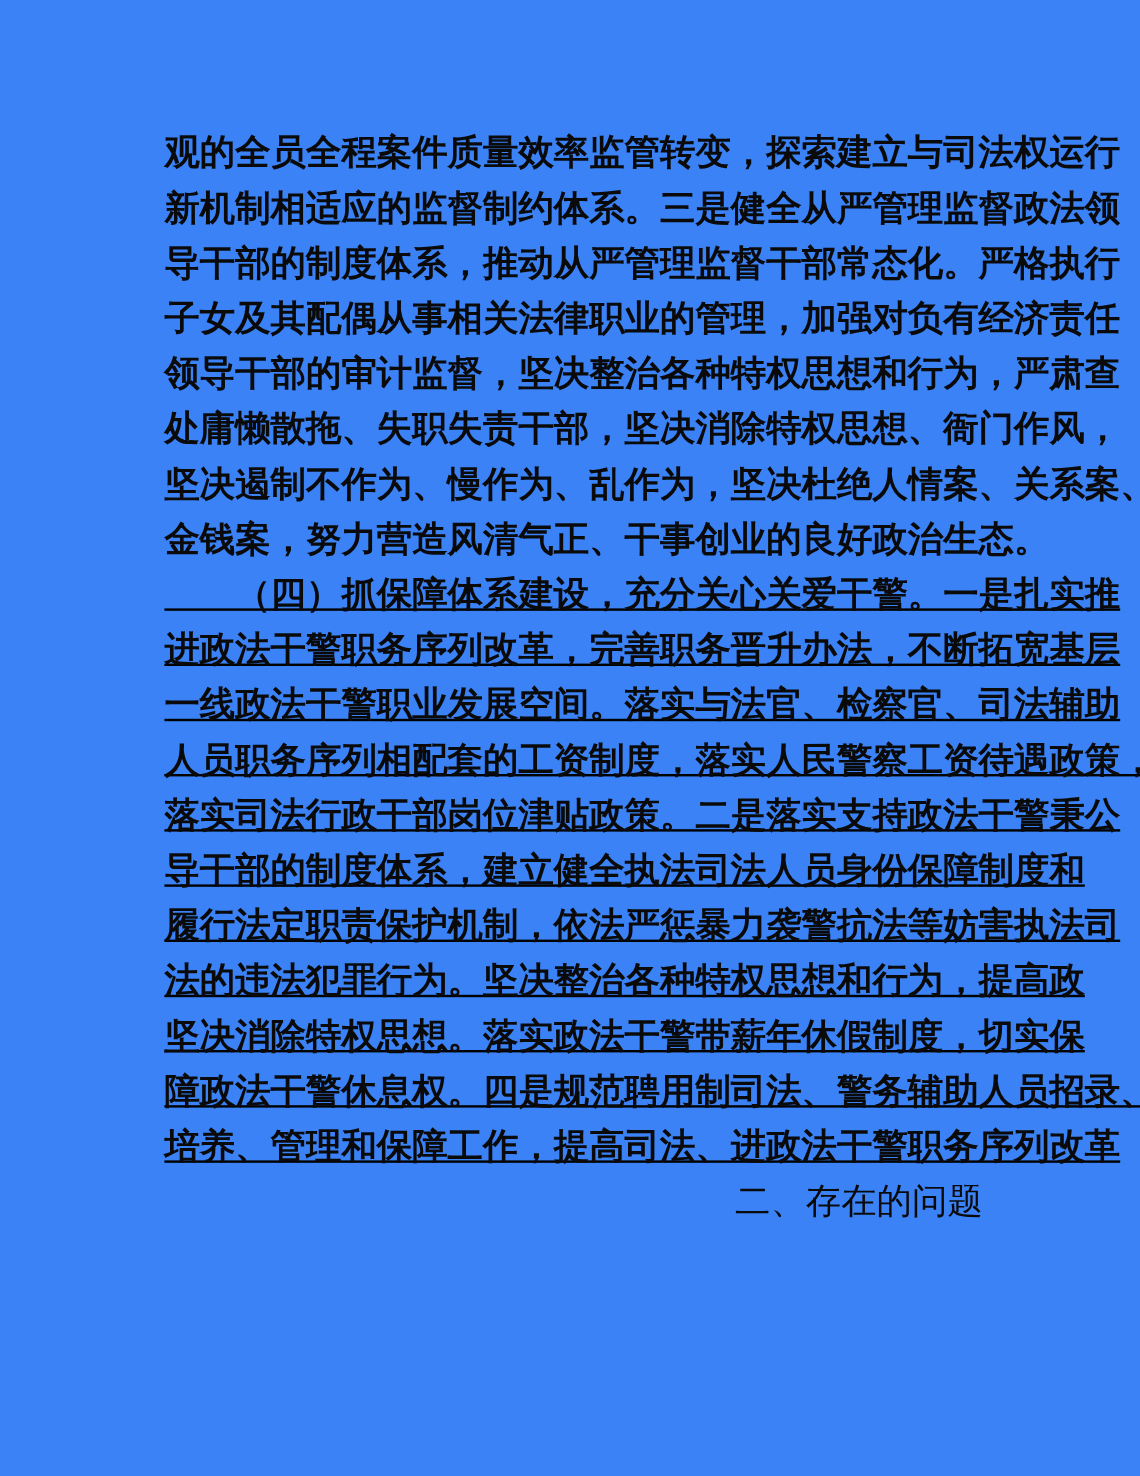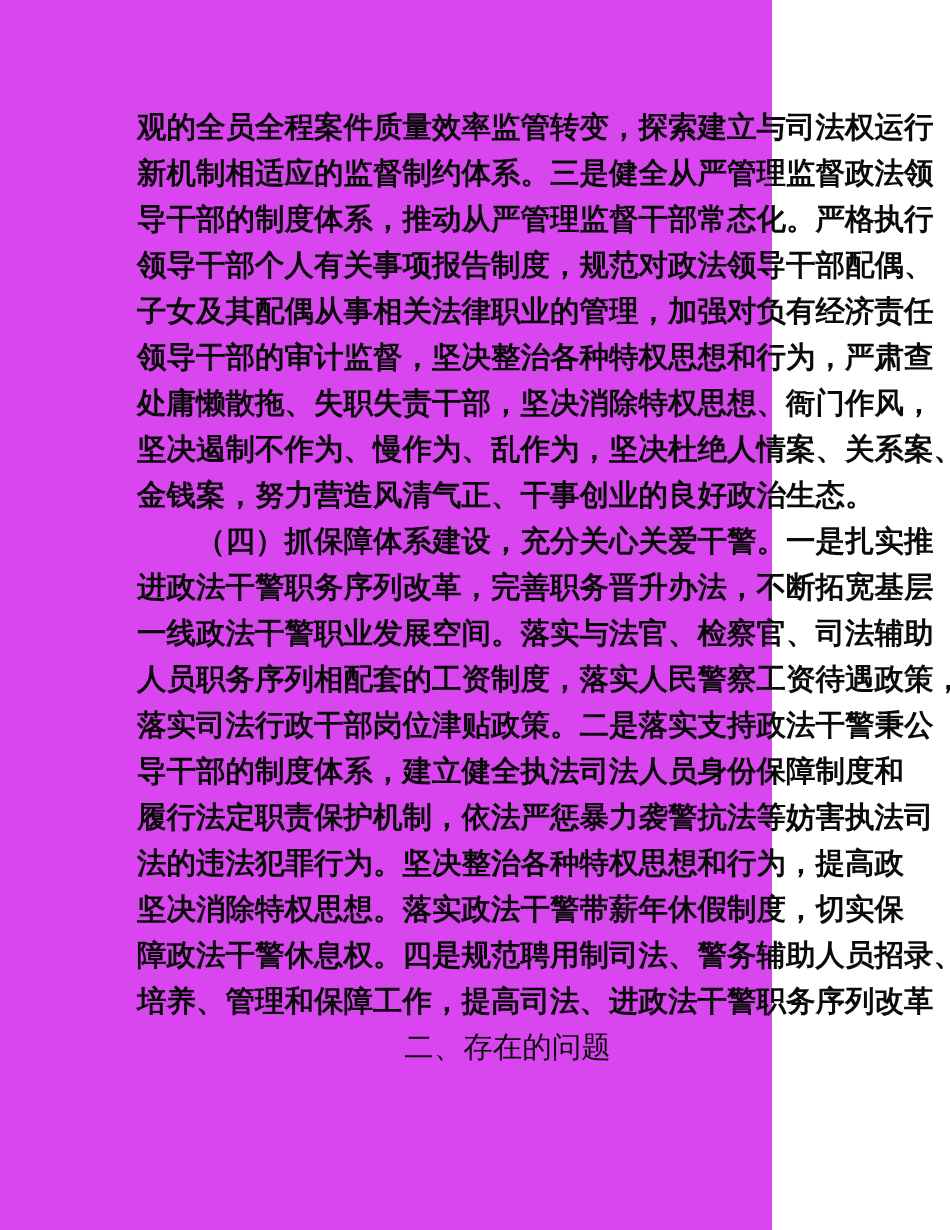"观的全员全程案件质量效率监管转变，探索建立与司法权运行" .page { background: #d946ef -> #3b82f6; width: 772px -> 950px }
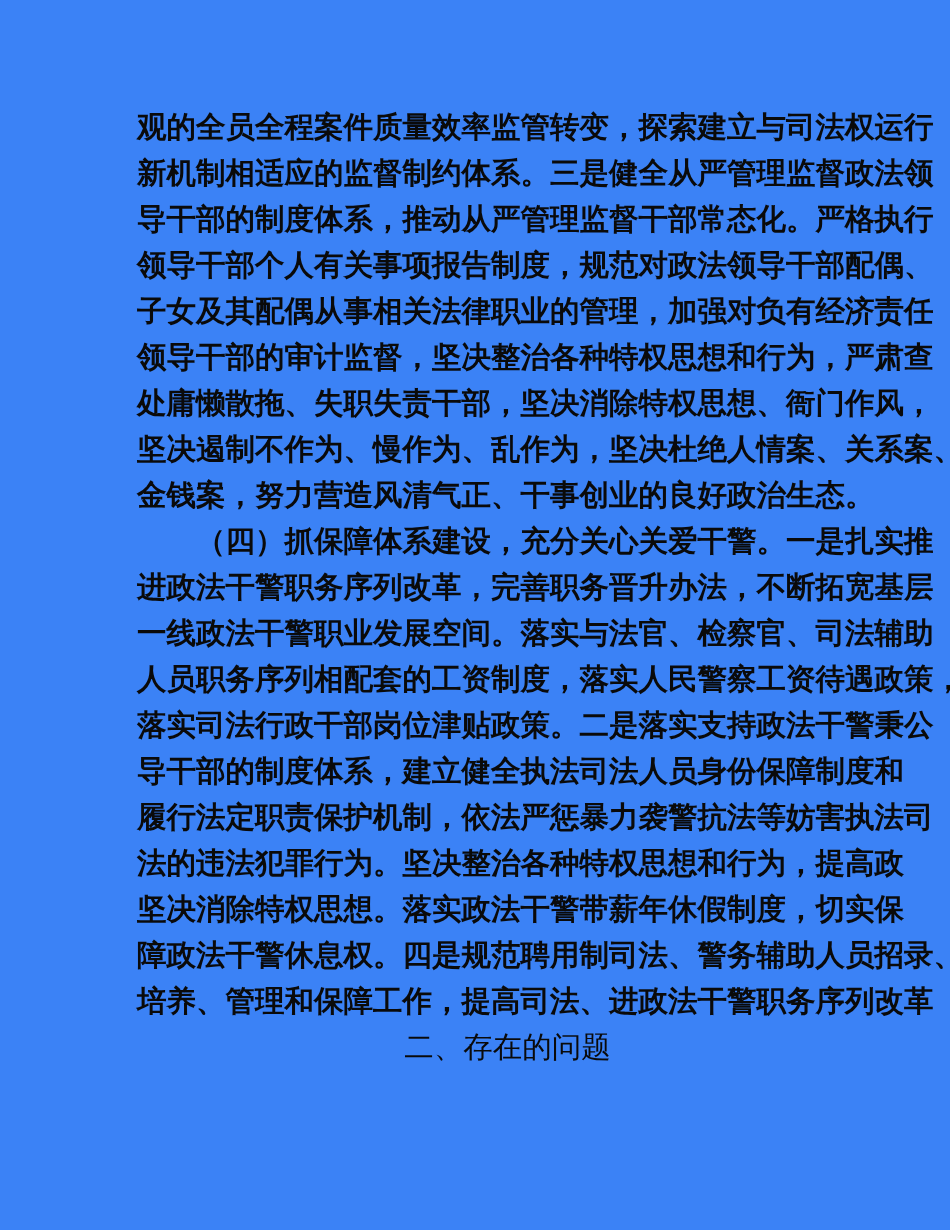"领导干部个人有关事项报告制度，规范对政法领导干部配偶、" span.ln { html: <span>领导干部个人有关事项报告制度，规范对政法领导干部配偶、</span> -> none }
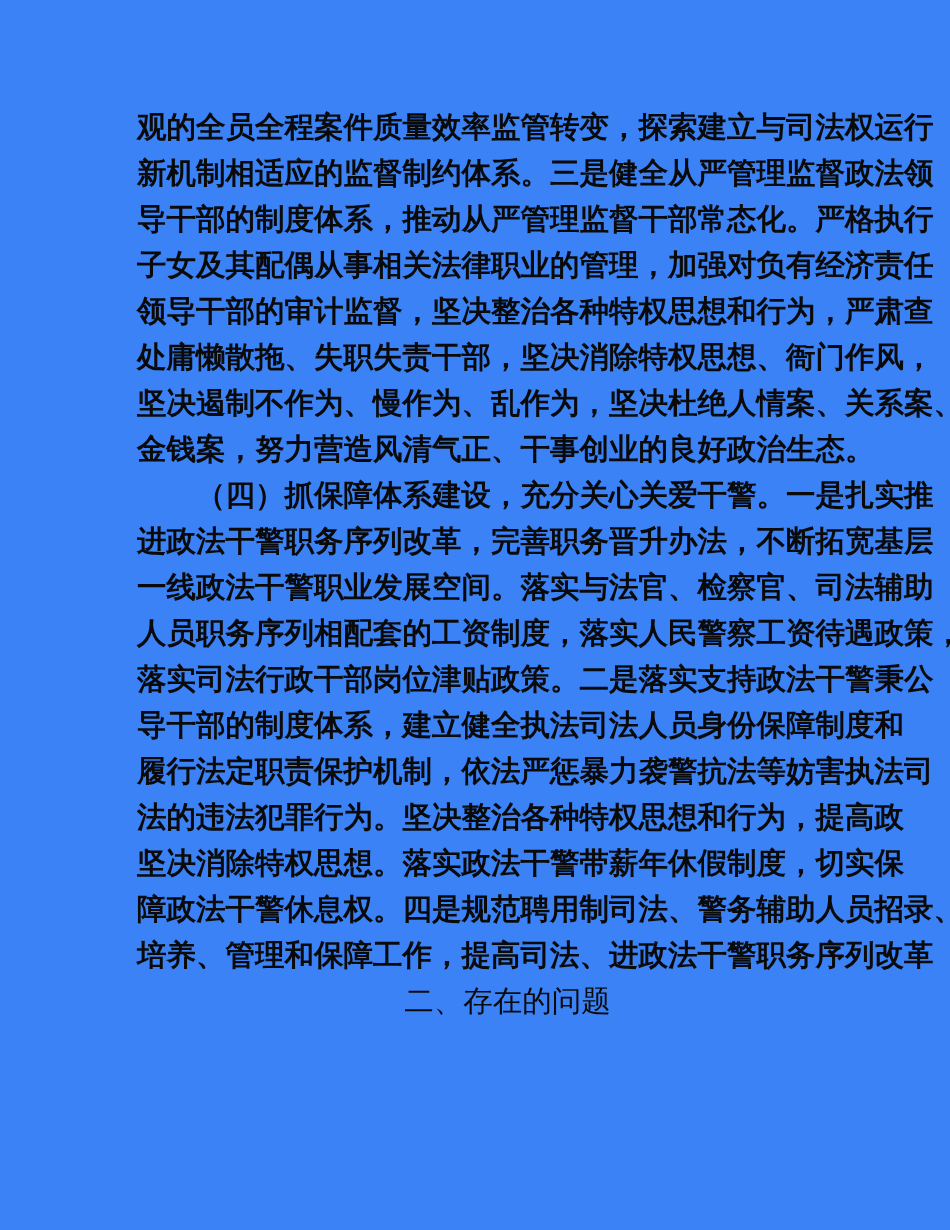"（四）抓保障体系建设，充分关心关爱干警。一是扎实推" .para + .para { text-decoration: none -> underline }
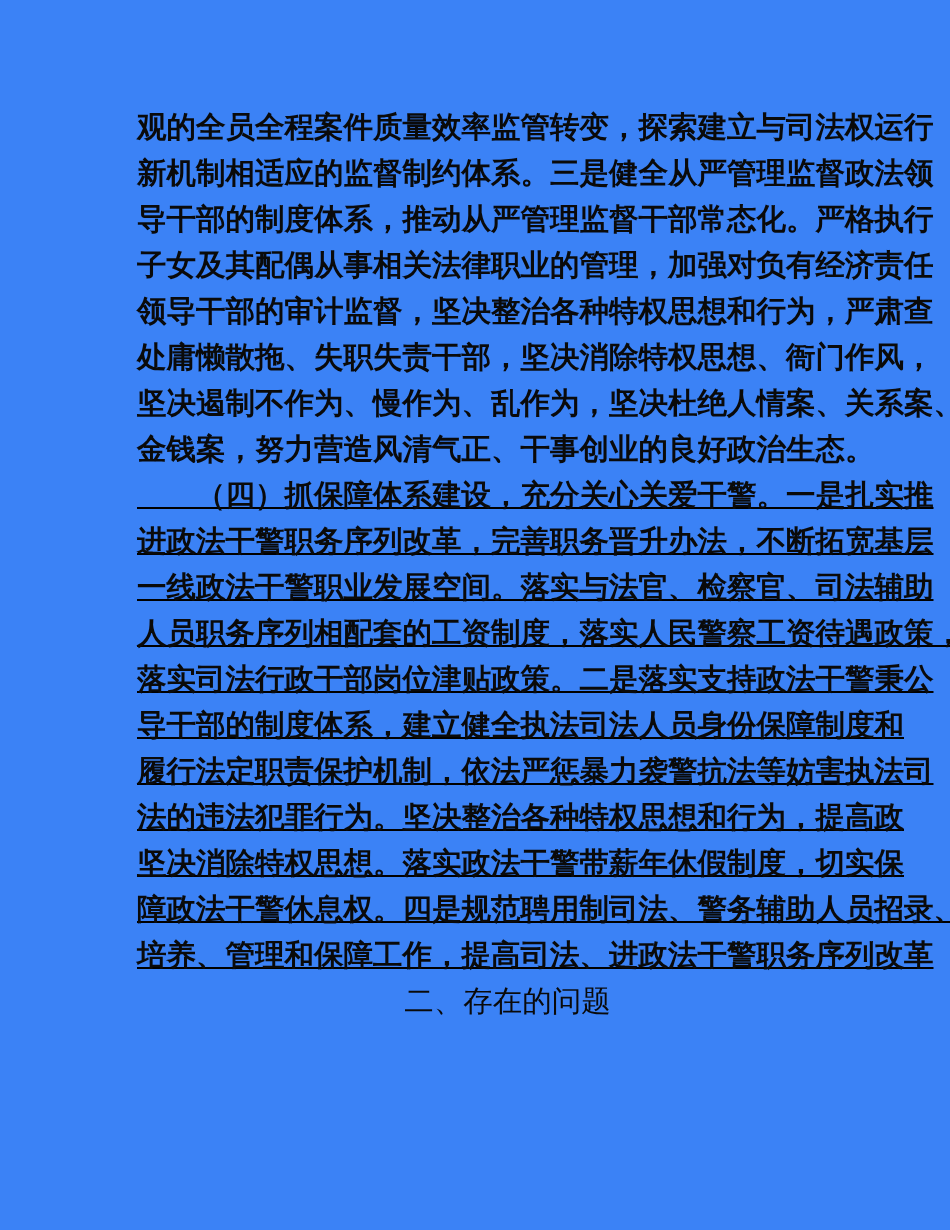"二、存在的问题" .heading { text-align: center -> right }
